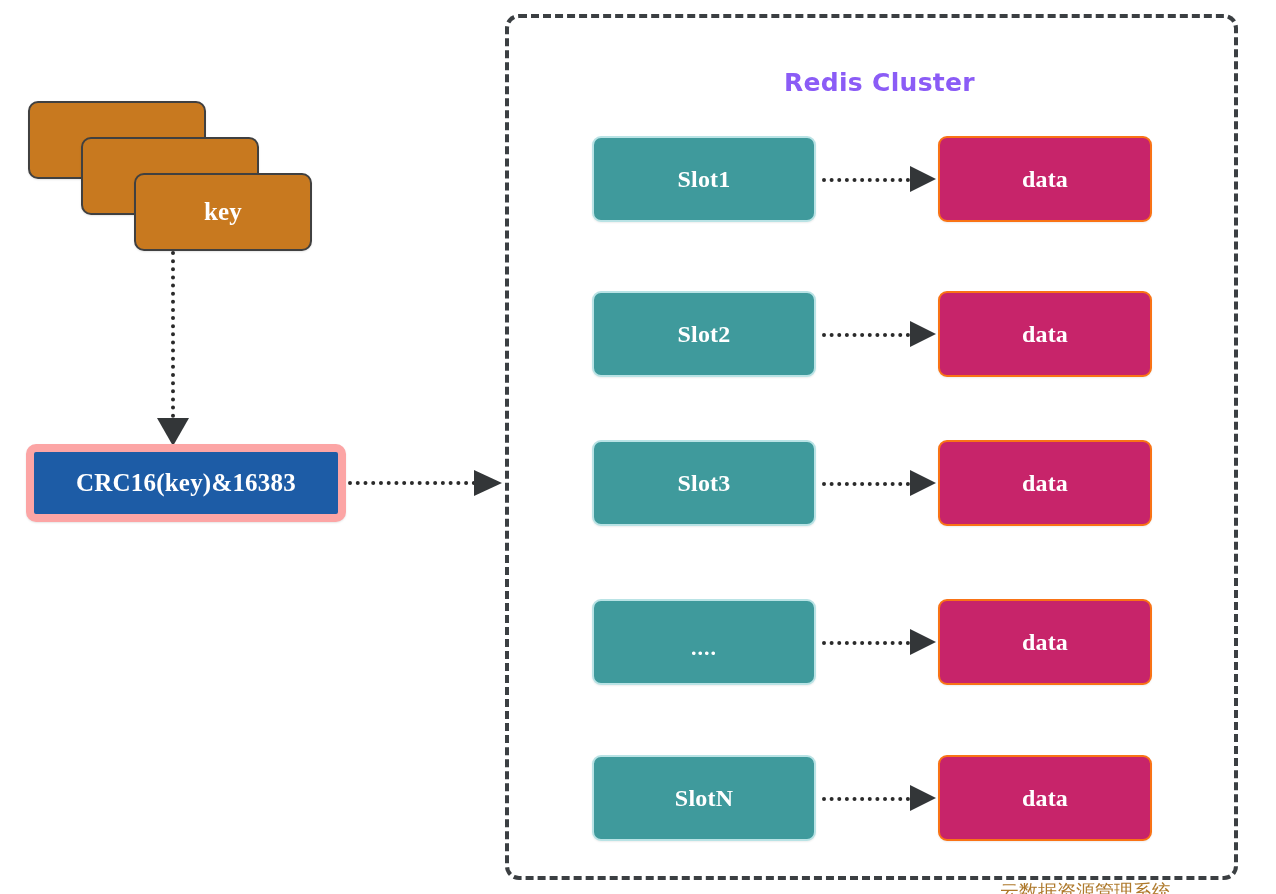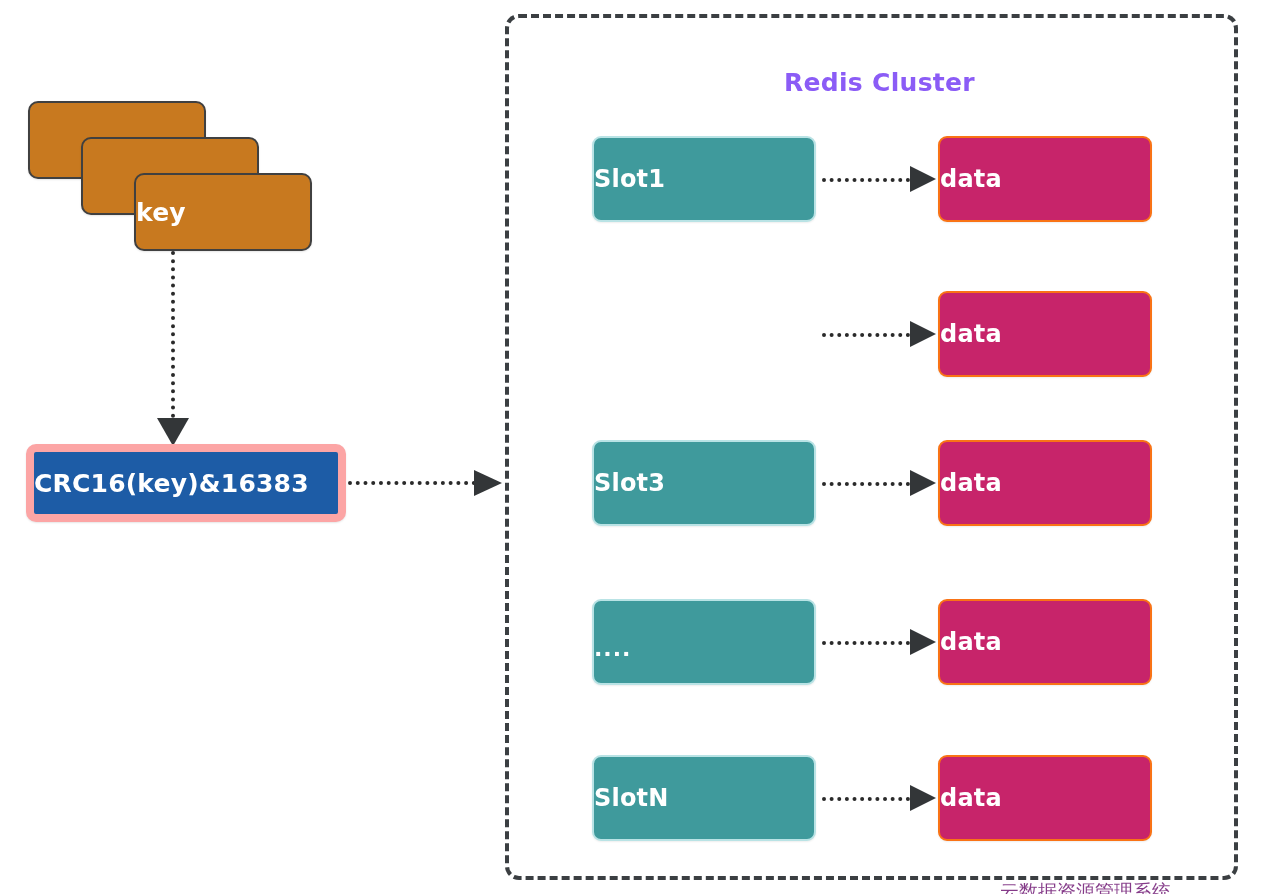"Slot1" .box { font-family: none -> Liberation Serif, serif; justify-content: none -> center }
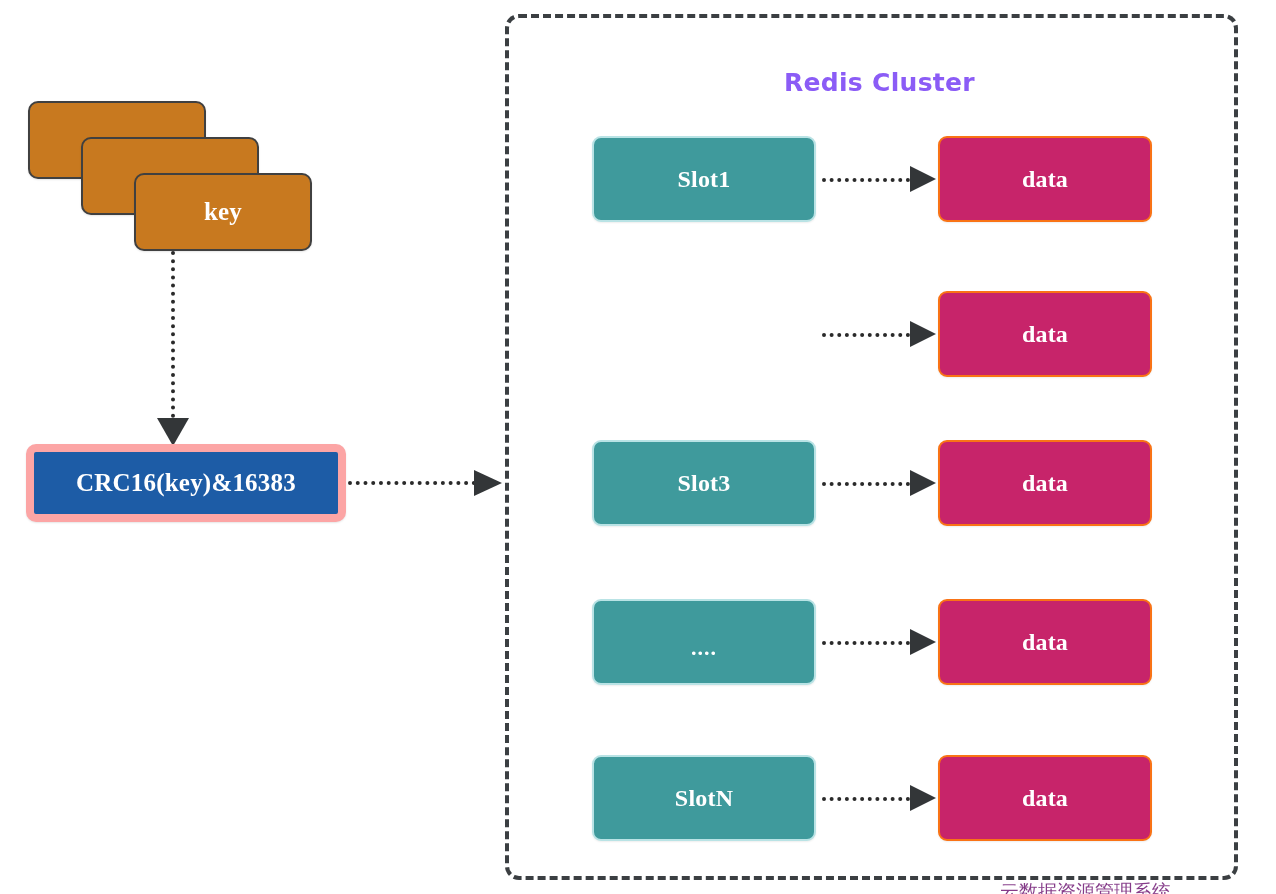"Slot2" div.box { html: none -> <div> <span>Slot2</span> </div> }
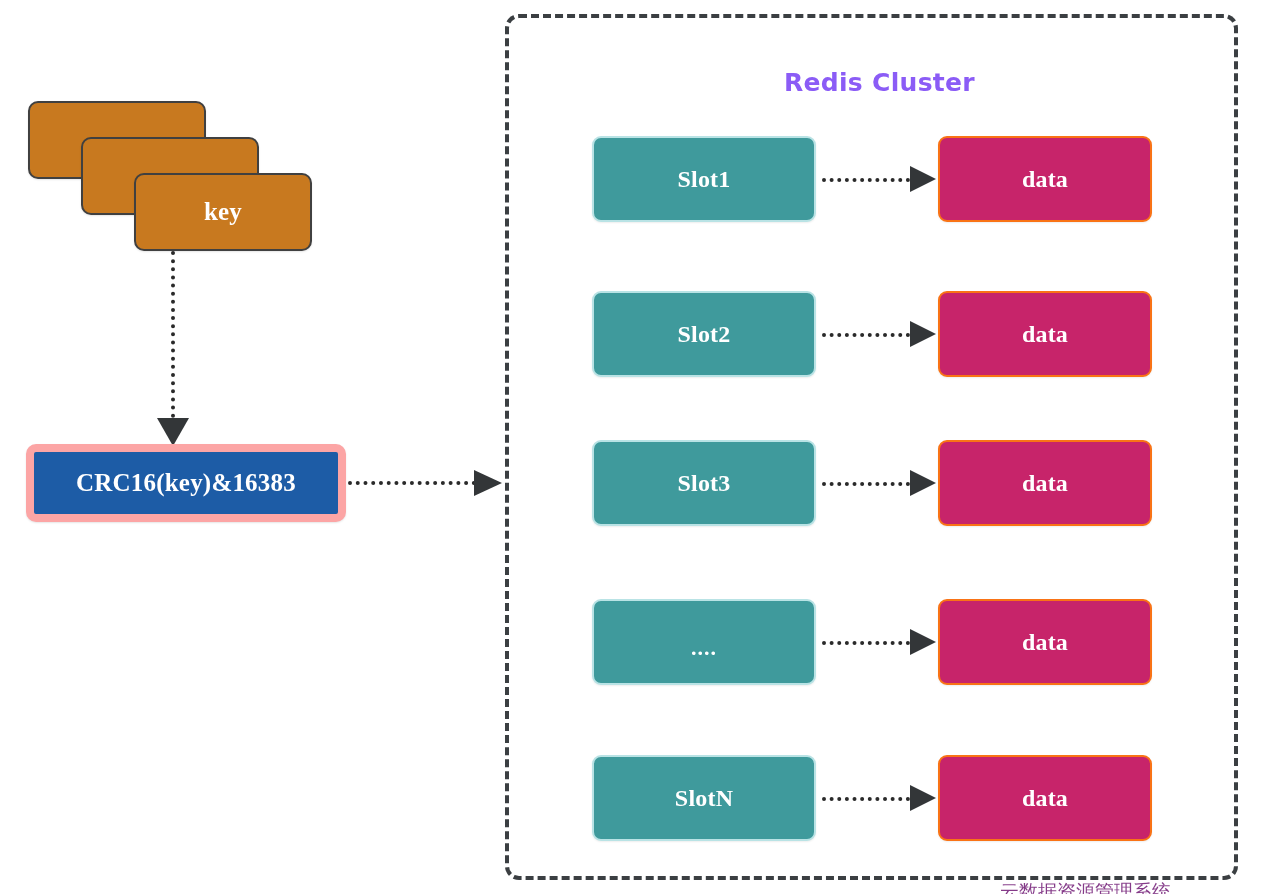"云数据资源管理系统" .watermark { color: #701a75 -> #a16207 }
